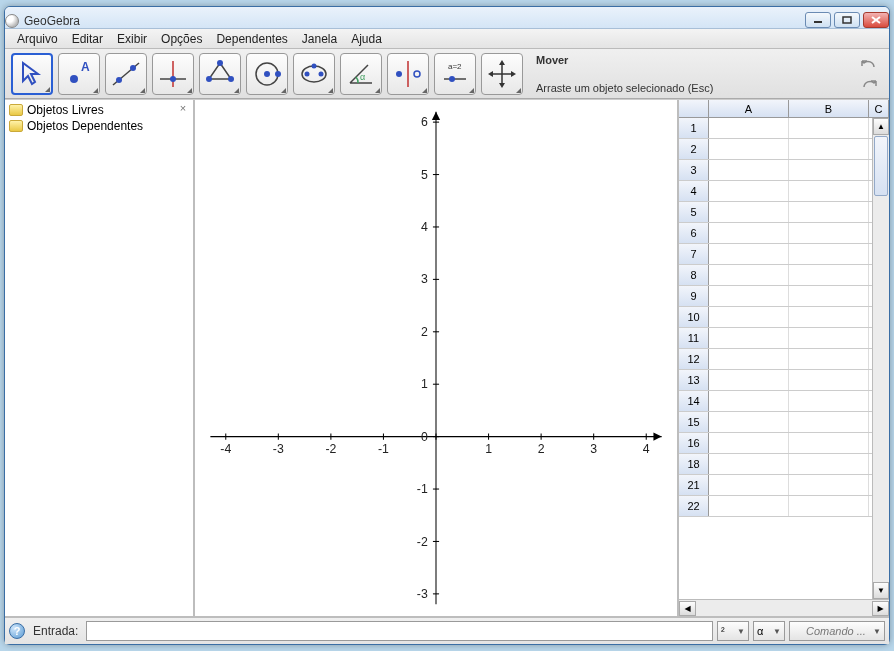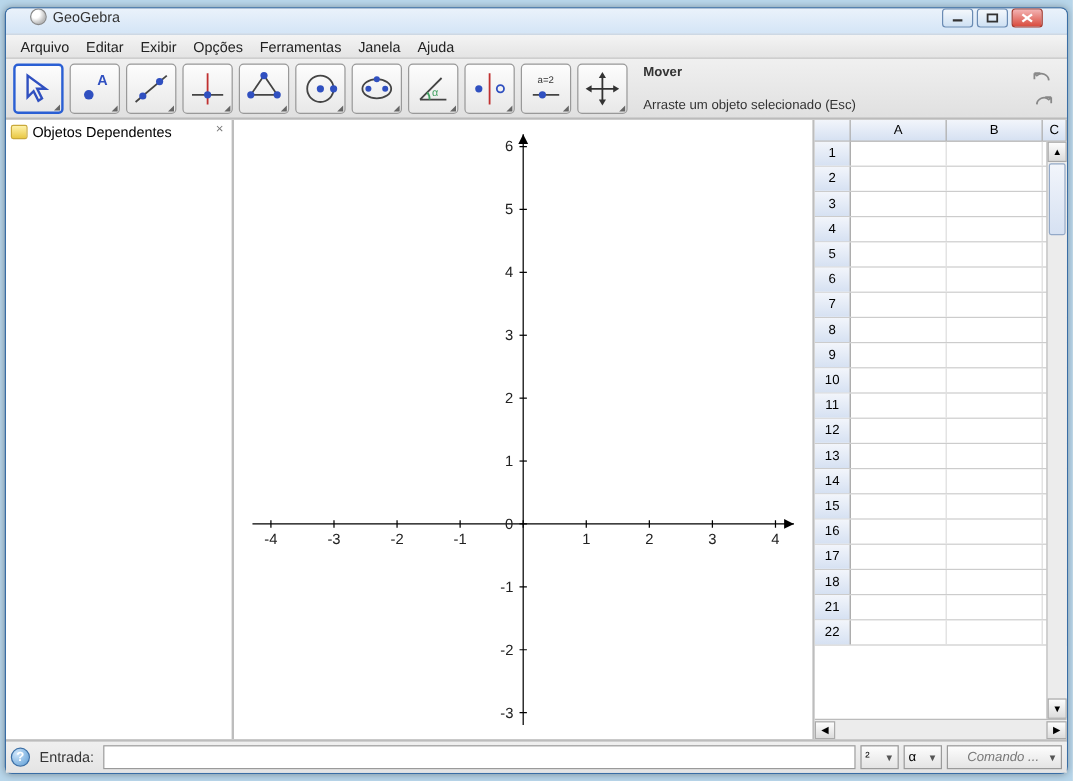"GeoGebra" .titlebar { align-items: flex-start -> flex-end; padding: 0 20px -> 0 0 }
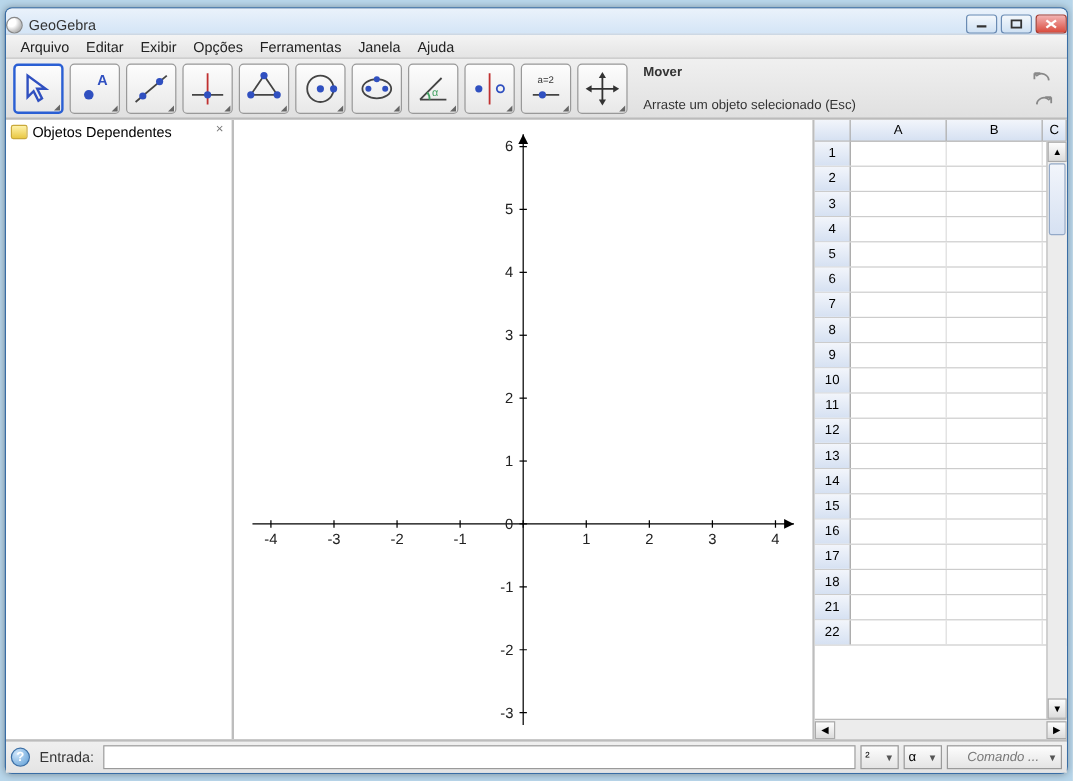"Ferramentas" span.menuitem { text: Ferramentas -> Dependentes }
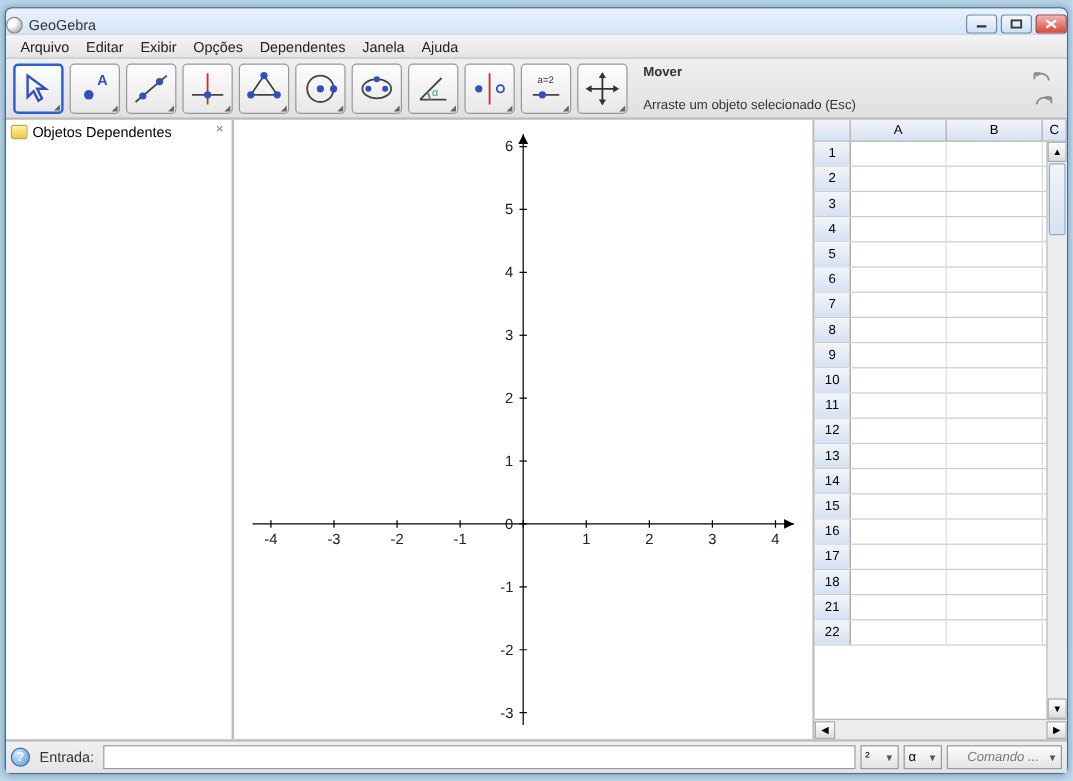"Objetos Livres" div.folder-row { html: none -> <div> <div></div> <span>Objetos Livres</span> </div> }
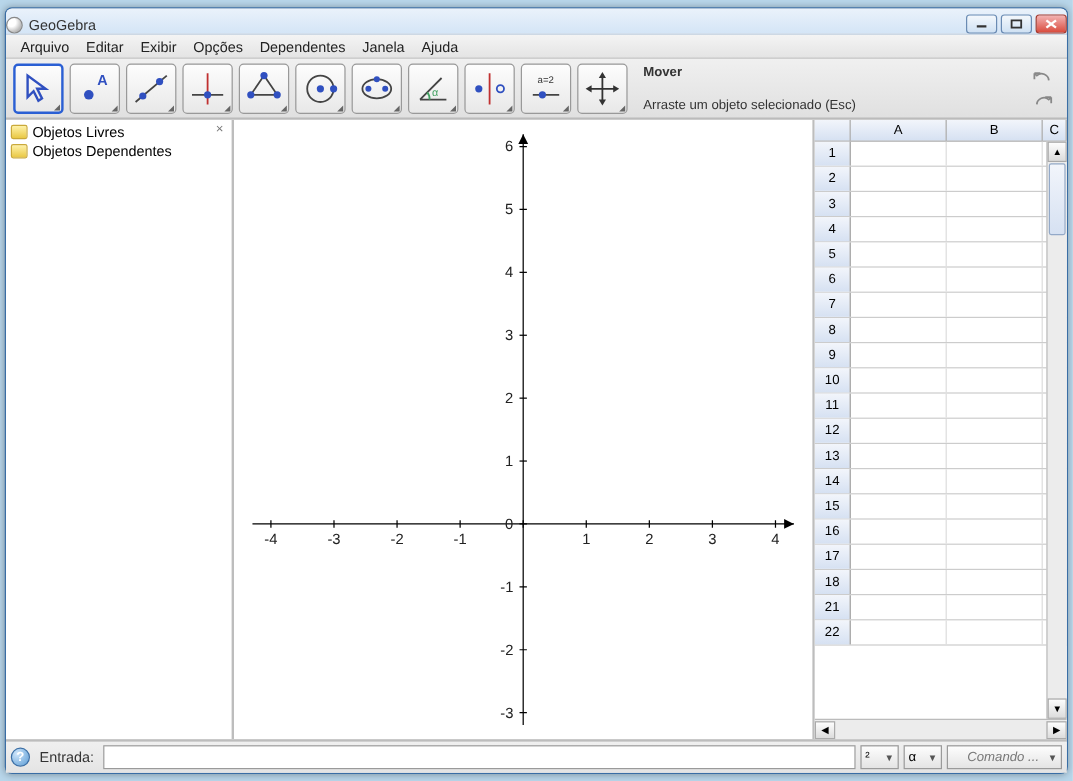"17" div.ss-row { html: <div> <div>17</div> <div></div> <div></div> <div></div> </div> -> none }
